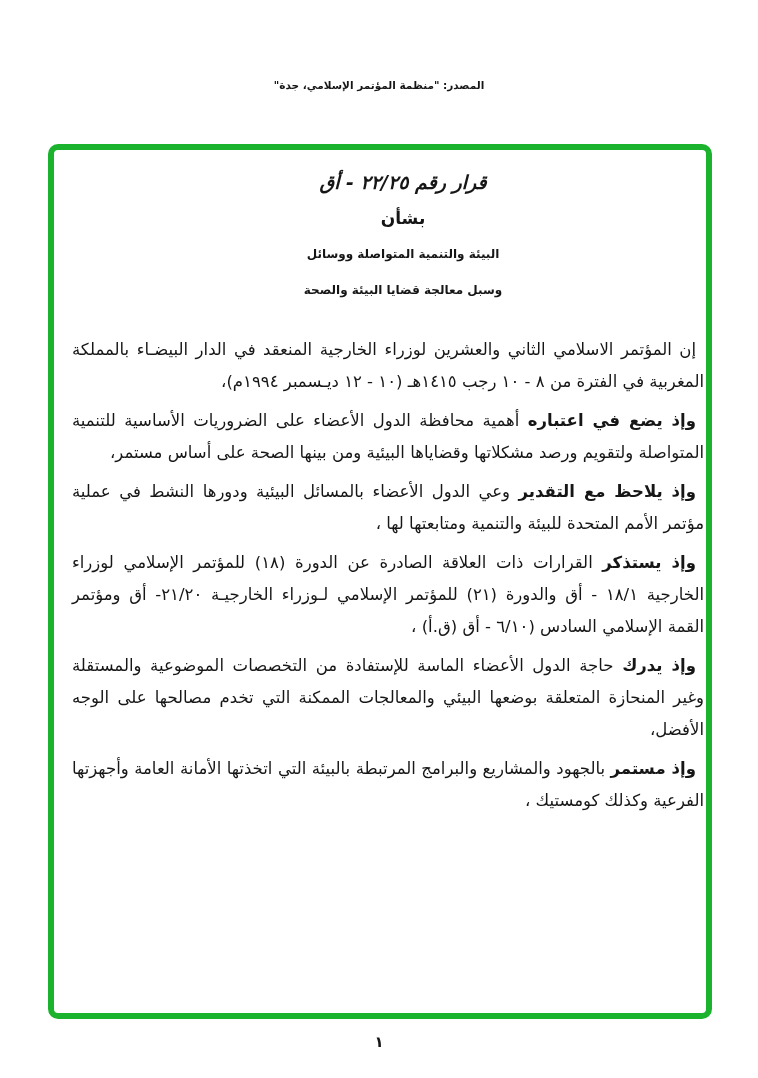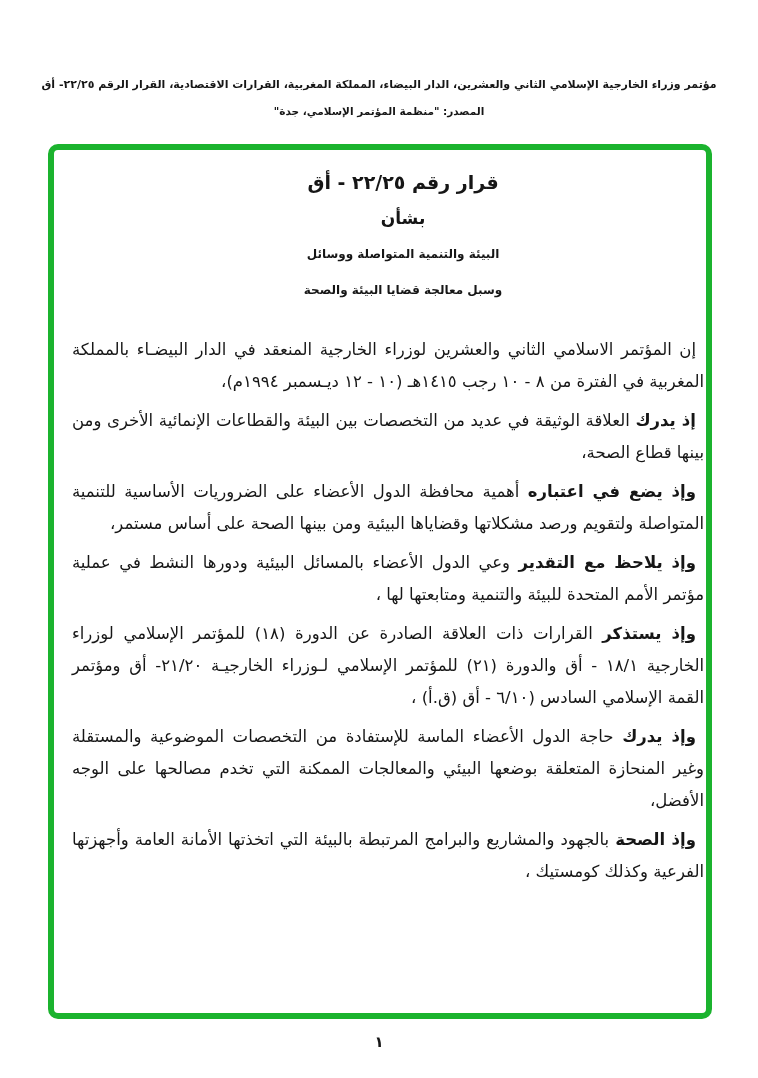"مؤتمر وزراء الخارجية الإسلامي الثاني" div { html: <div>مؤتمر وزراء الخارجية الإسلامي الثاني والعشرين، الدار البيضاء، المملكة المغربية، القرارات الاقتصادية، القرار الرقم ٢٢/٢٥- أق</div> -> none }
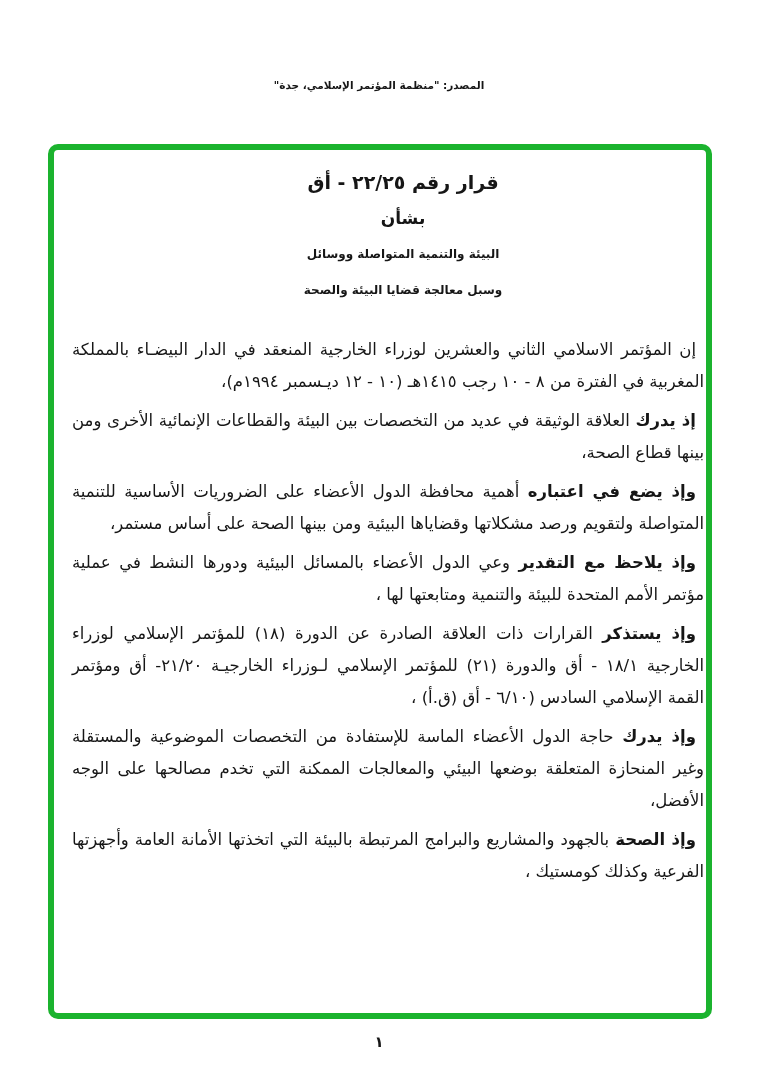"قرار رقم ٢٢/٢٥ - أق" .title-line1 { font-style: none -> italic }
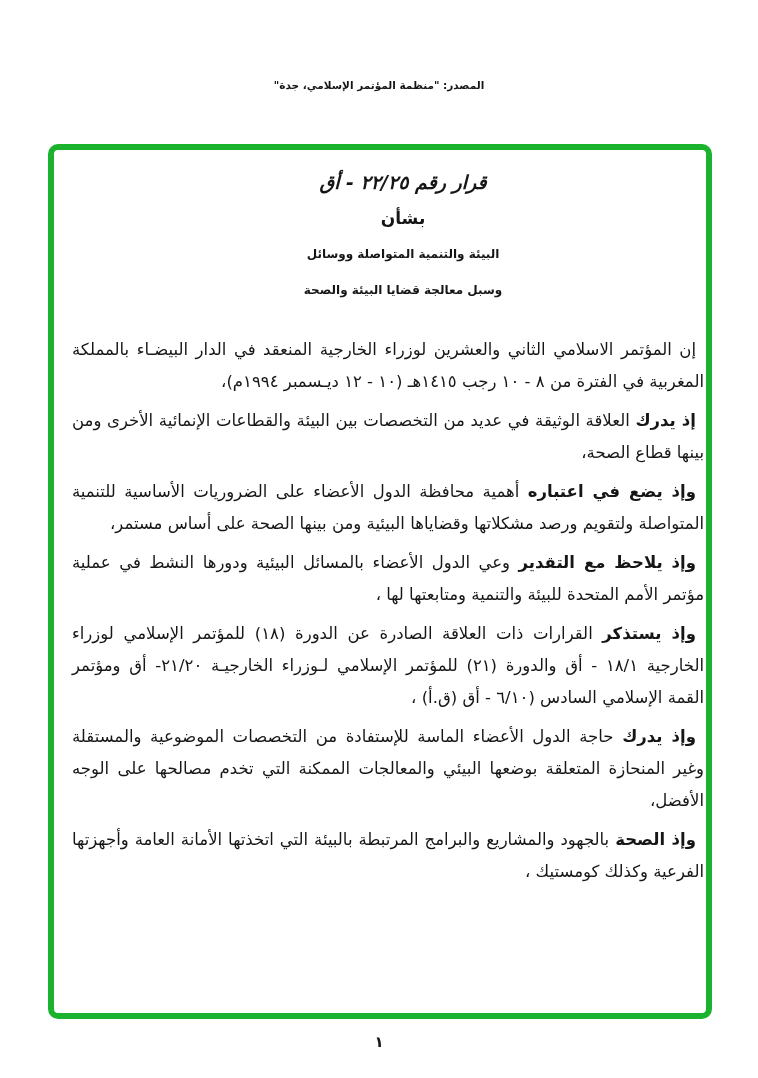"إذ يدرك العلاقة الوثيقة في" p { html: <p><span>إذ يدرك</span> <span>العلاقة الوثيقة في عديد من التخصصات بين البيئة والقطاعات الإنمائية الأخرى ومن بينها قطاع الصحة،</span></p> -> none }
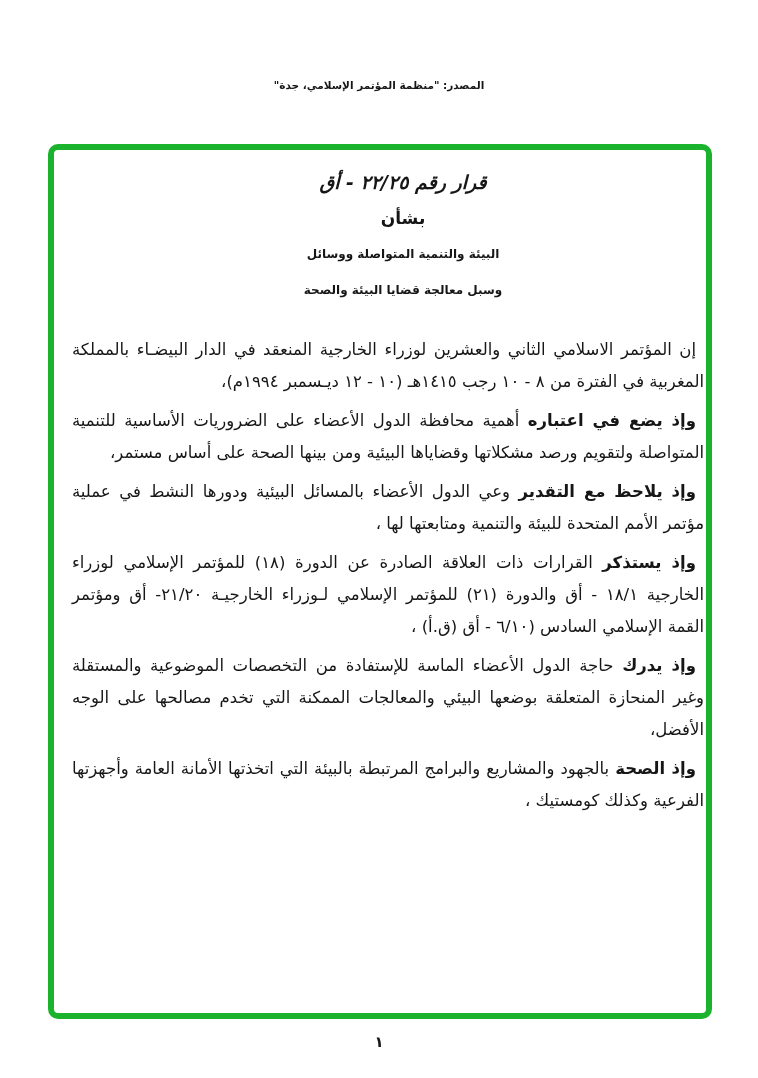"وإذ الصحة" span.lead { text: الصحة -> مستمر }
